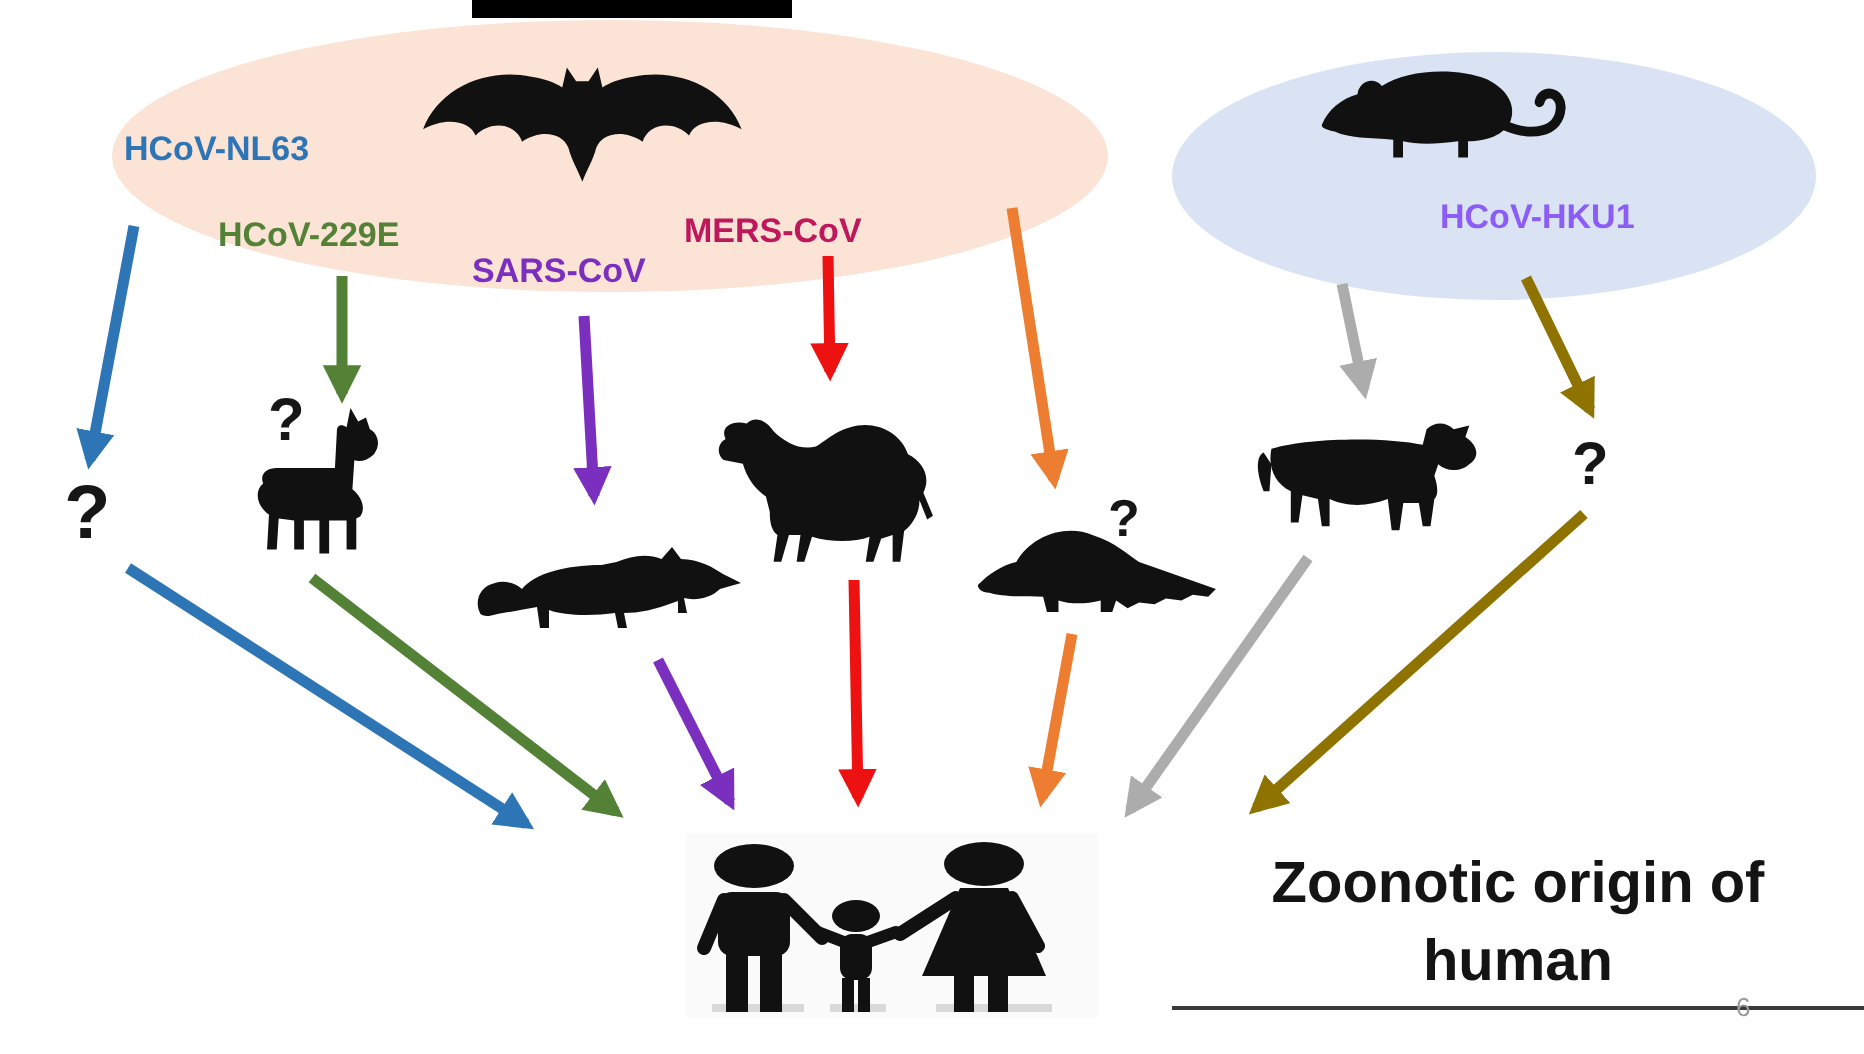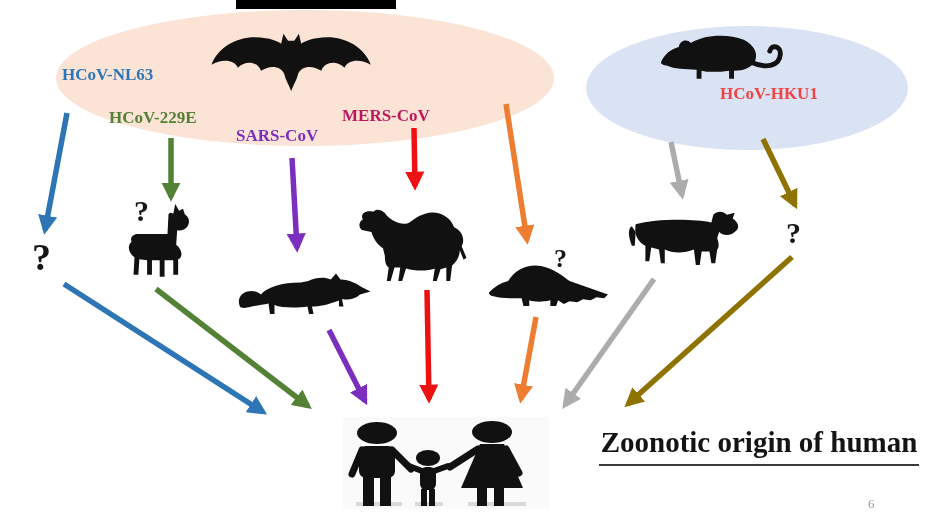"HCoV-NL63" .canvas { font-family: Liberation Serif, serif -> Liberation Sans, sans-serif }
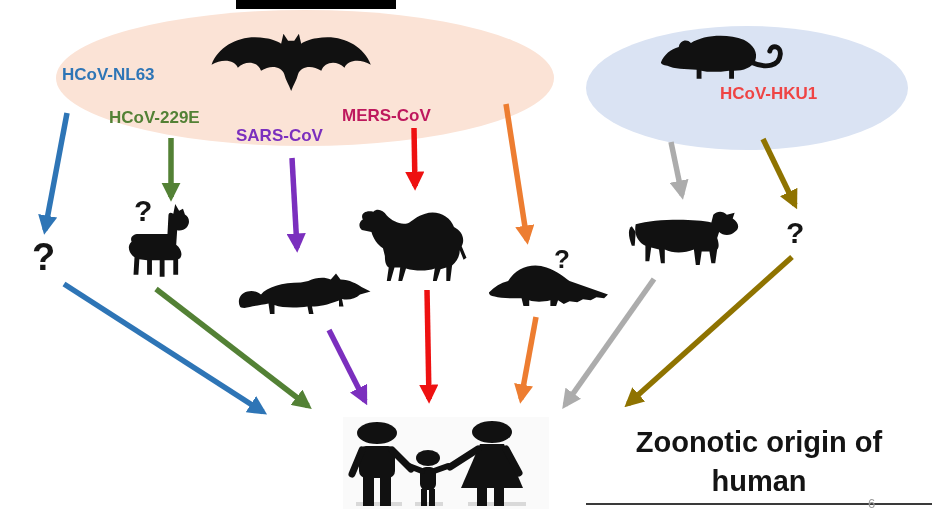"HCoV-HKU1" div.vlabel { color: #ef4444 -> #8b5cf6; top: 84px -> 99px }
